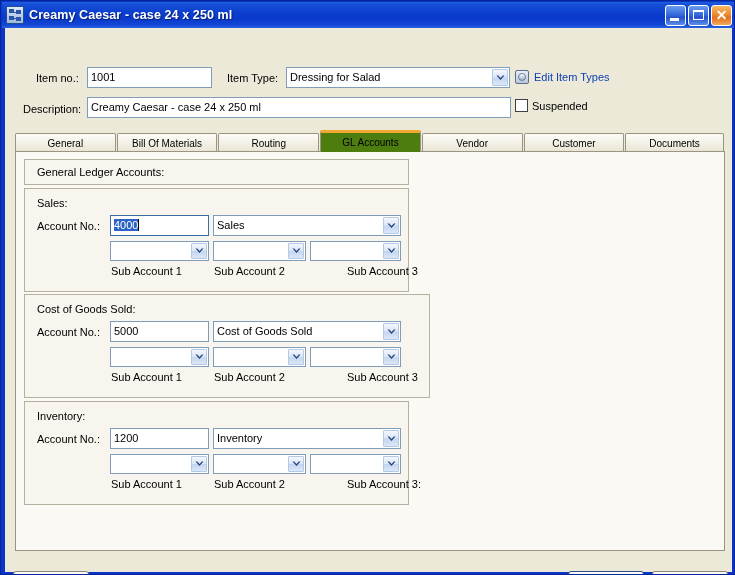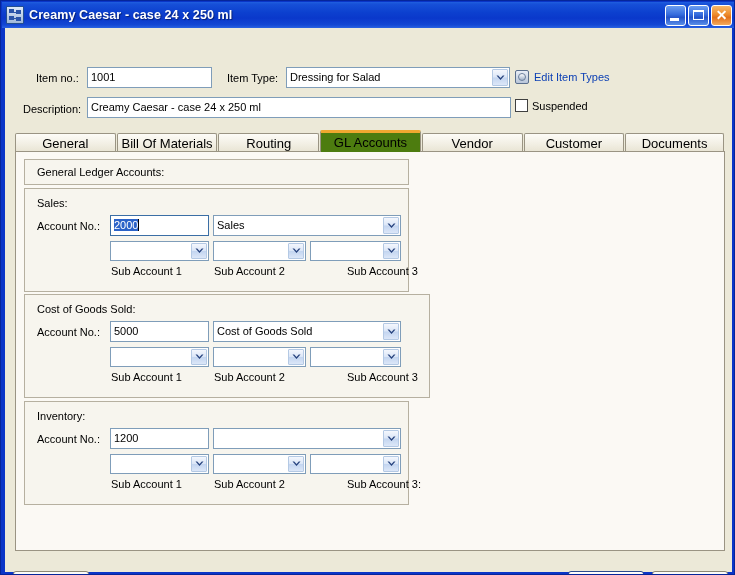"General" .tab { font-size: 13px -> 10px }
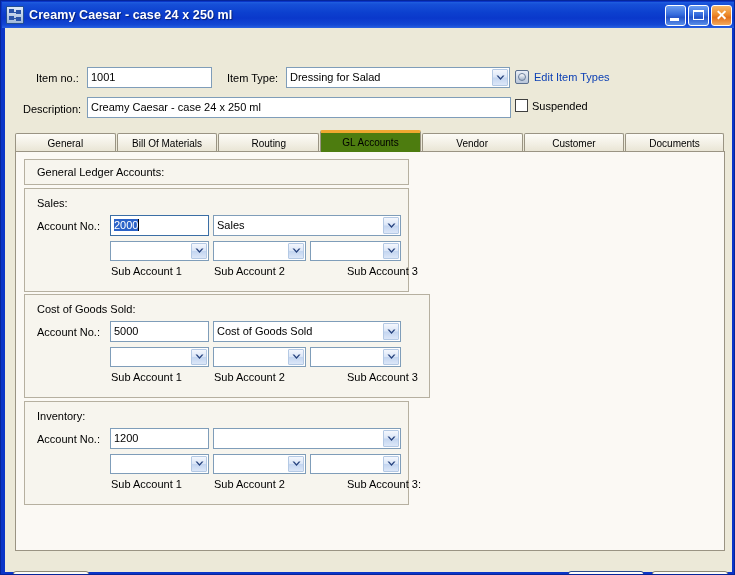"2000" span.sel { text: 2000 -> 4000 }
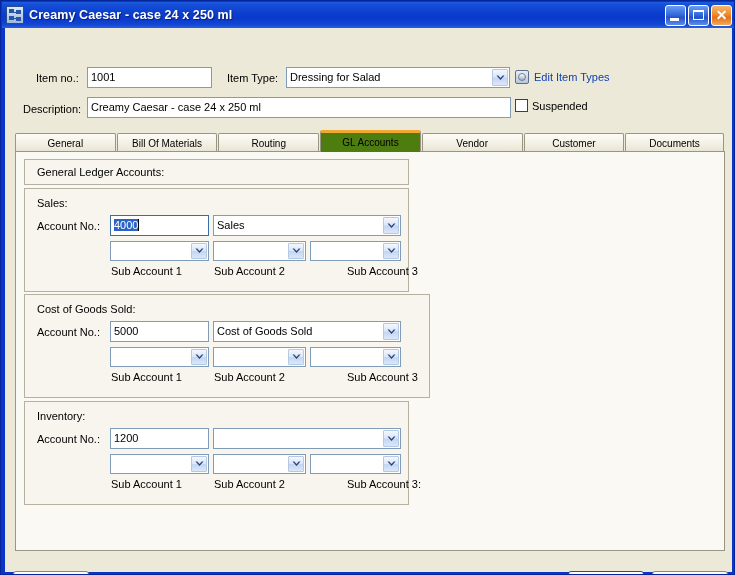"Inventory" div.cval { html: none -> <div>Inventory</div> }
